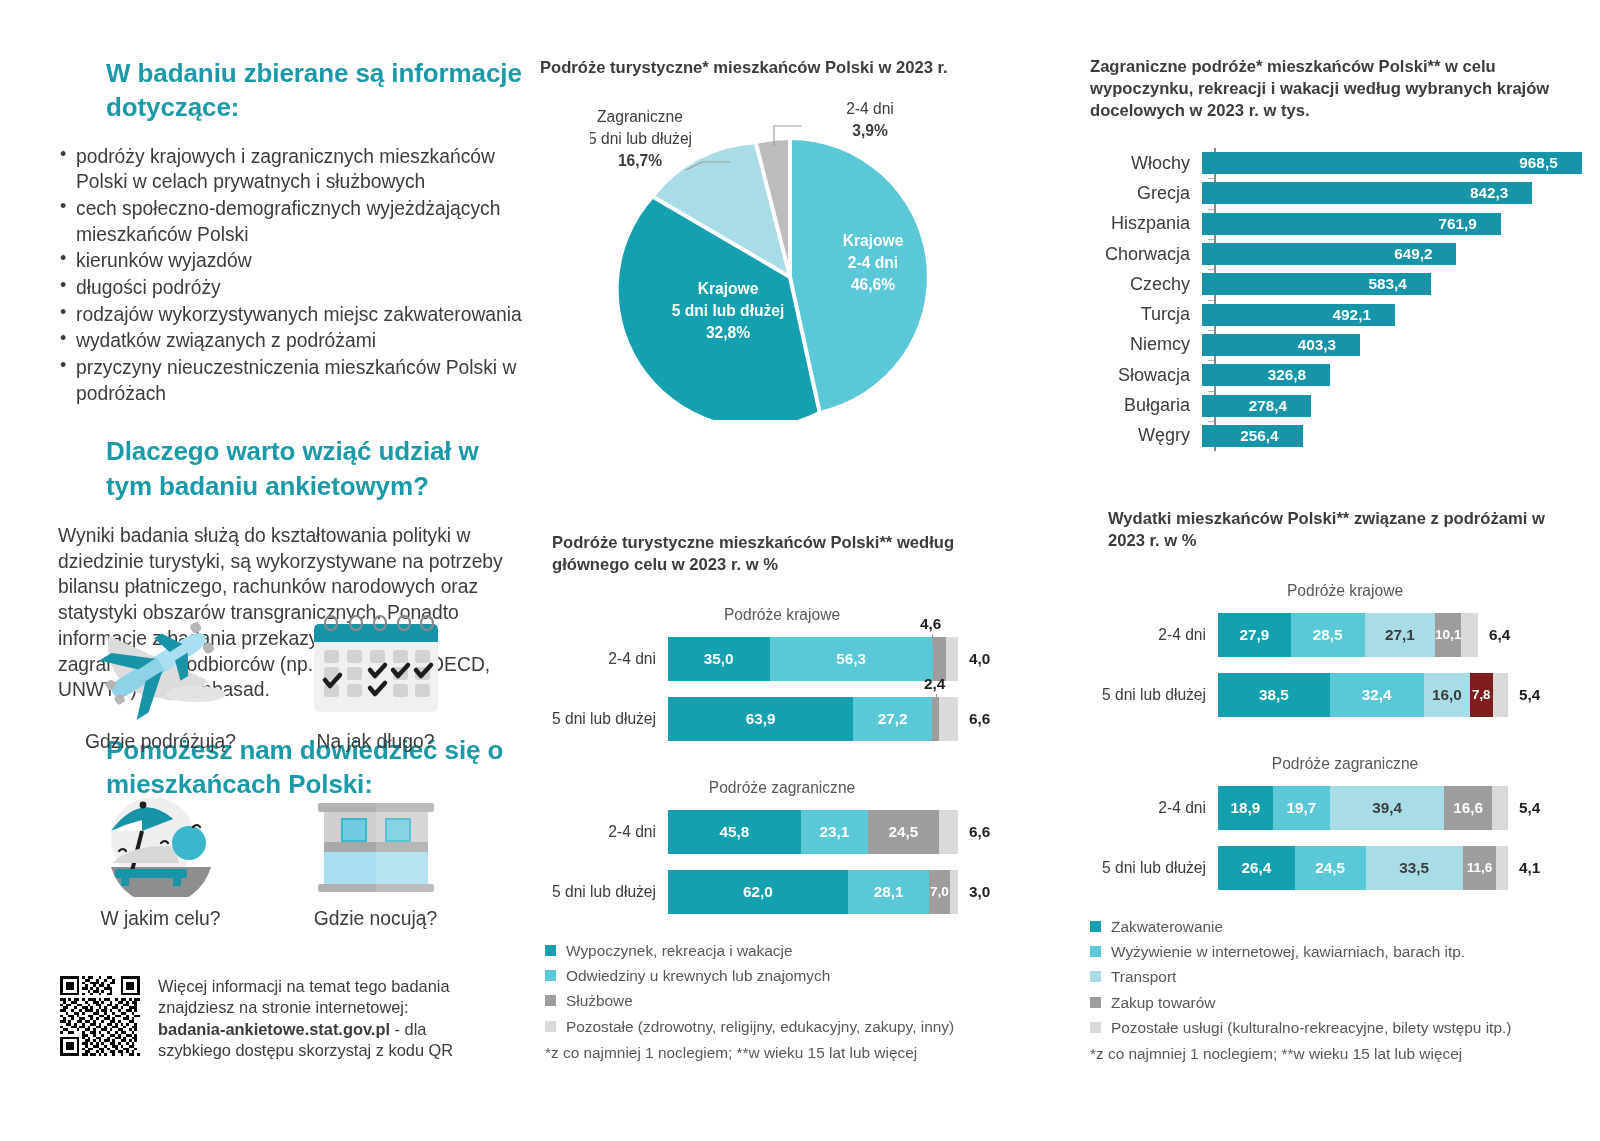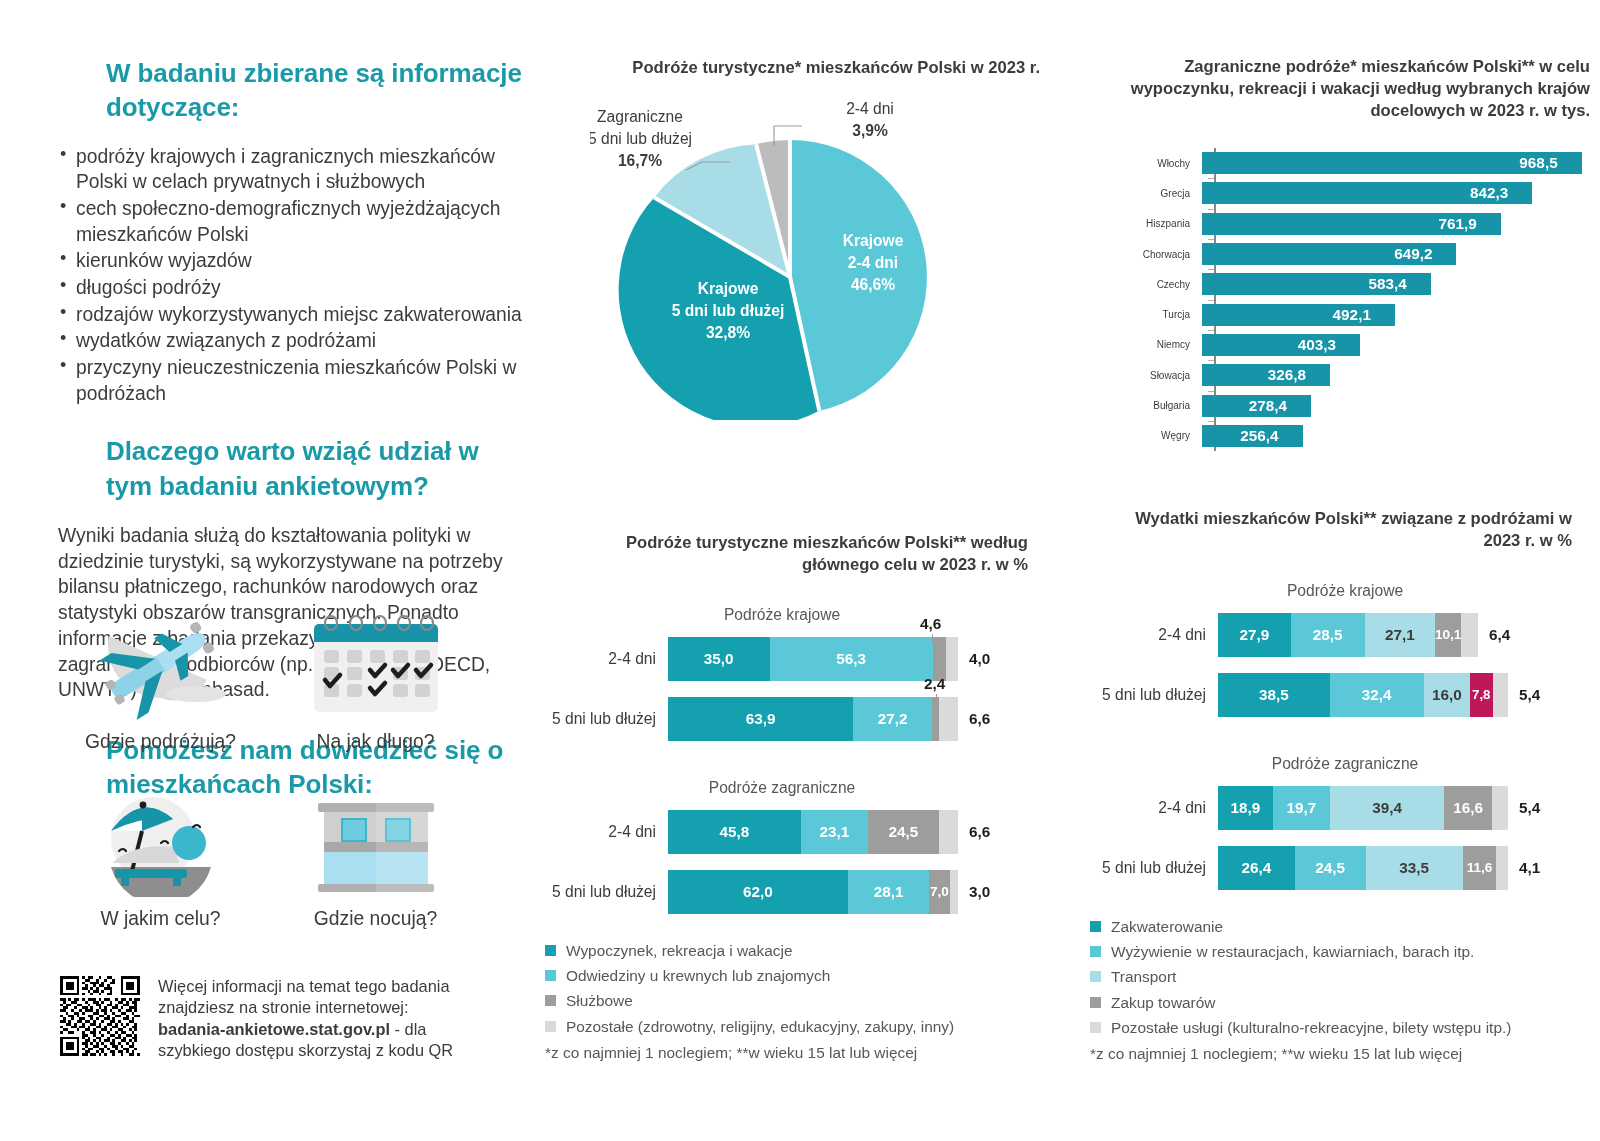"Podróże turystyczne* mieszkańców Polski" .chart-title { text-align: right -> left }
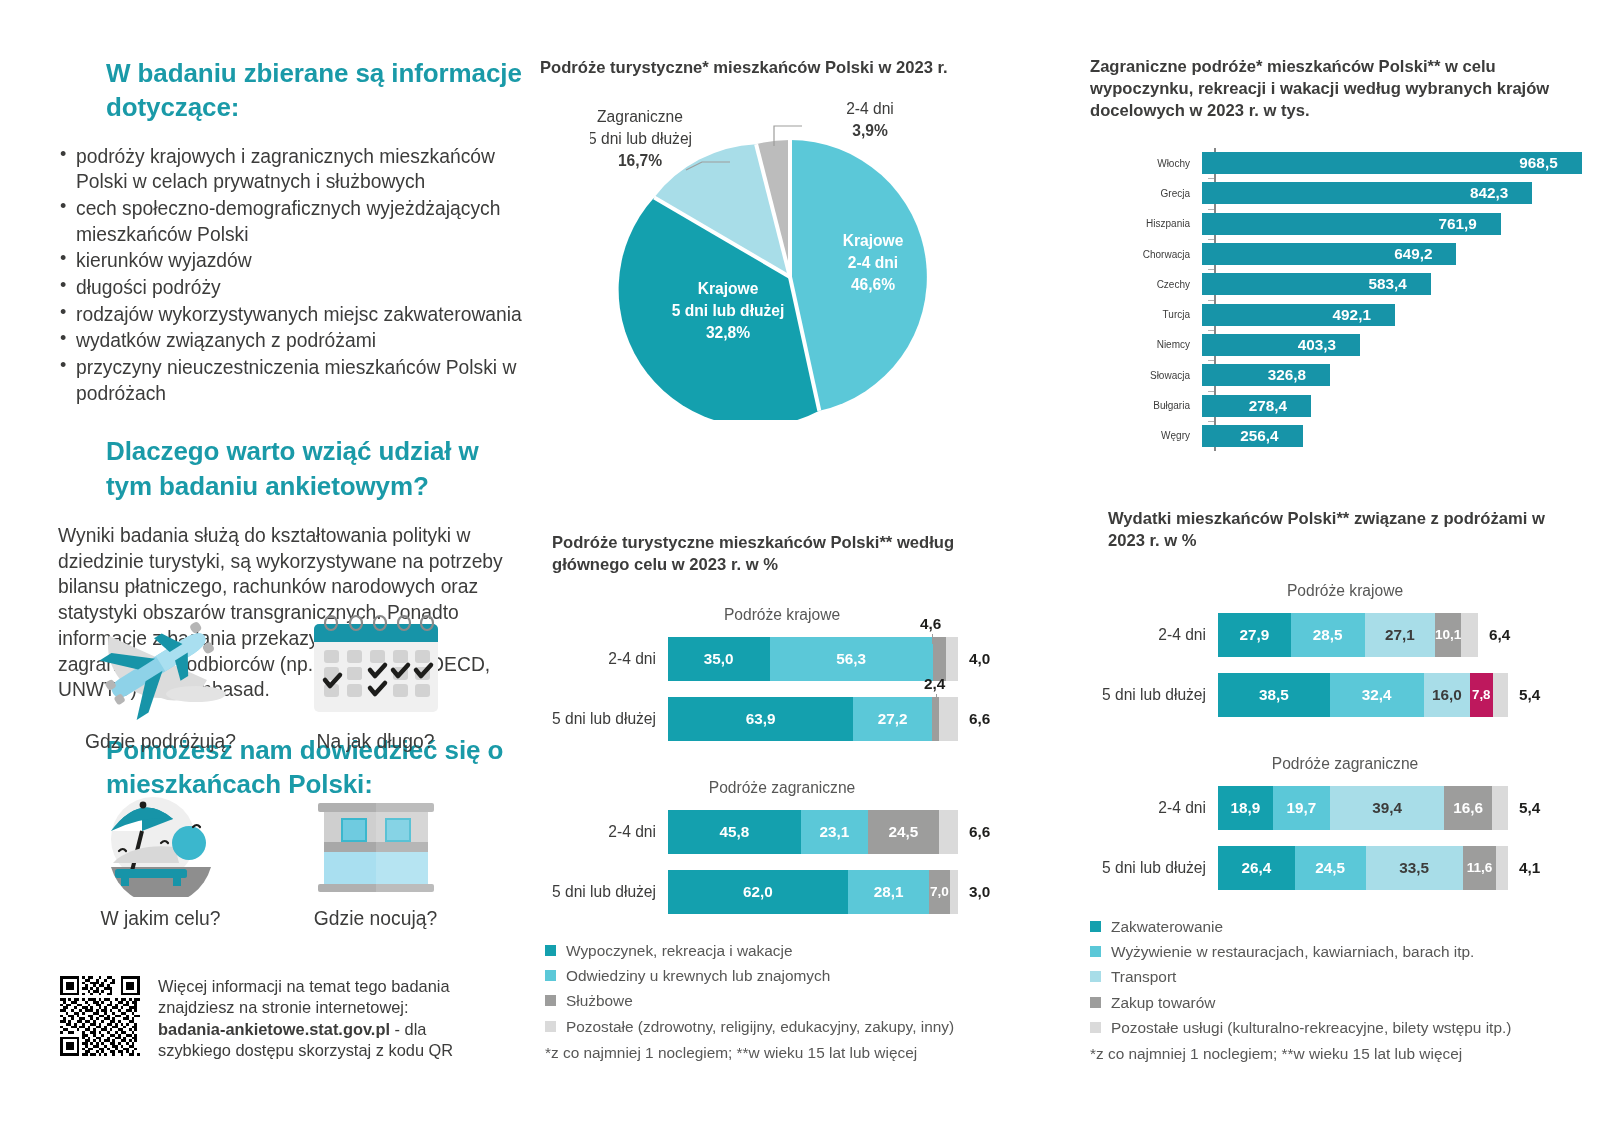"Włochy" .hbar-lab { font-size: 10px -> 18px }
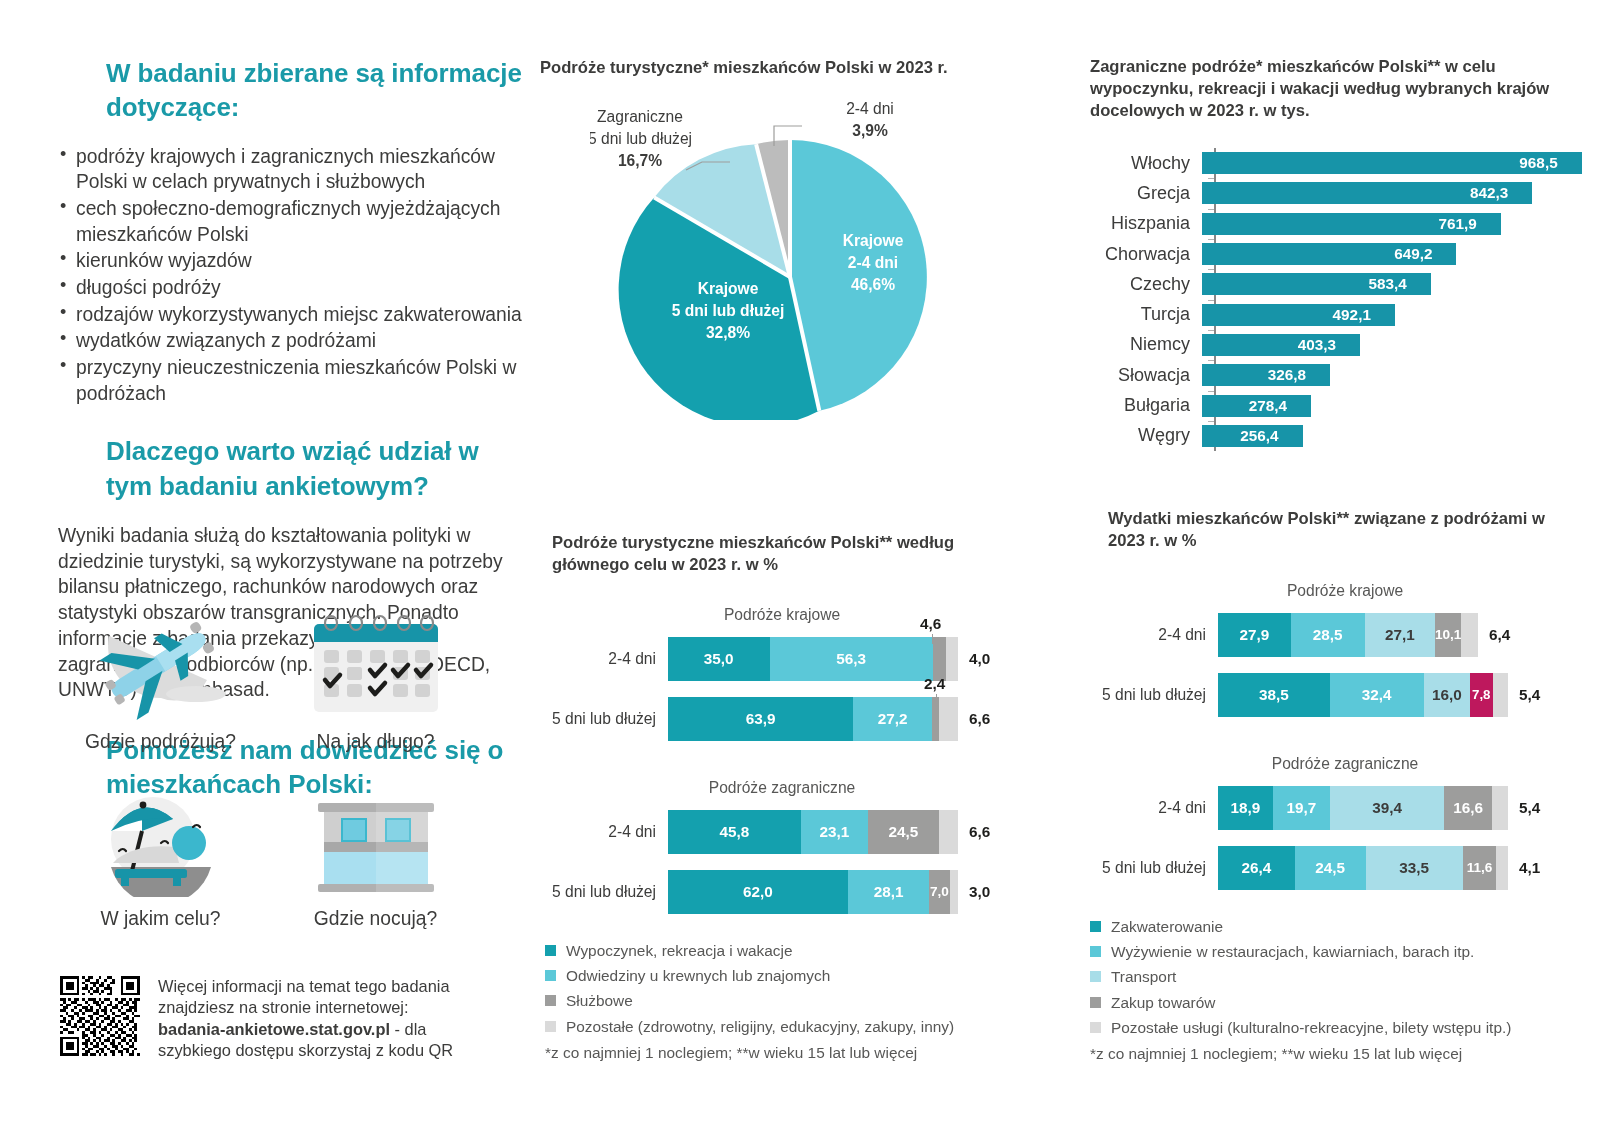"7,8" div.seg { background: #be185d -> #7f1d1d }
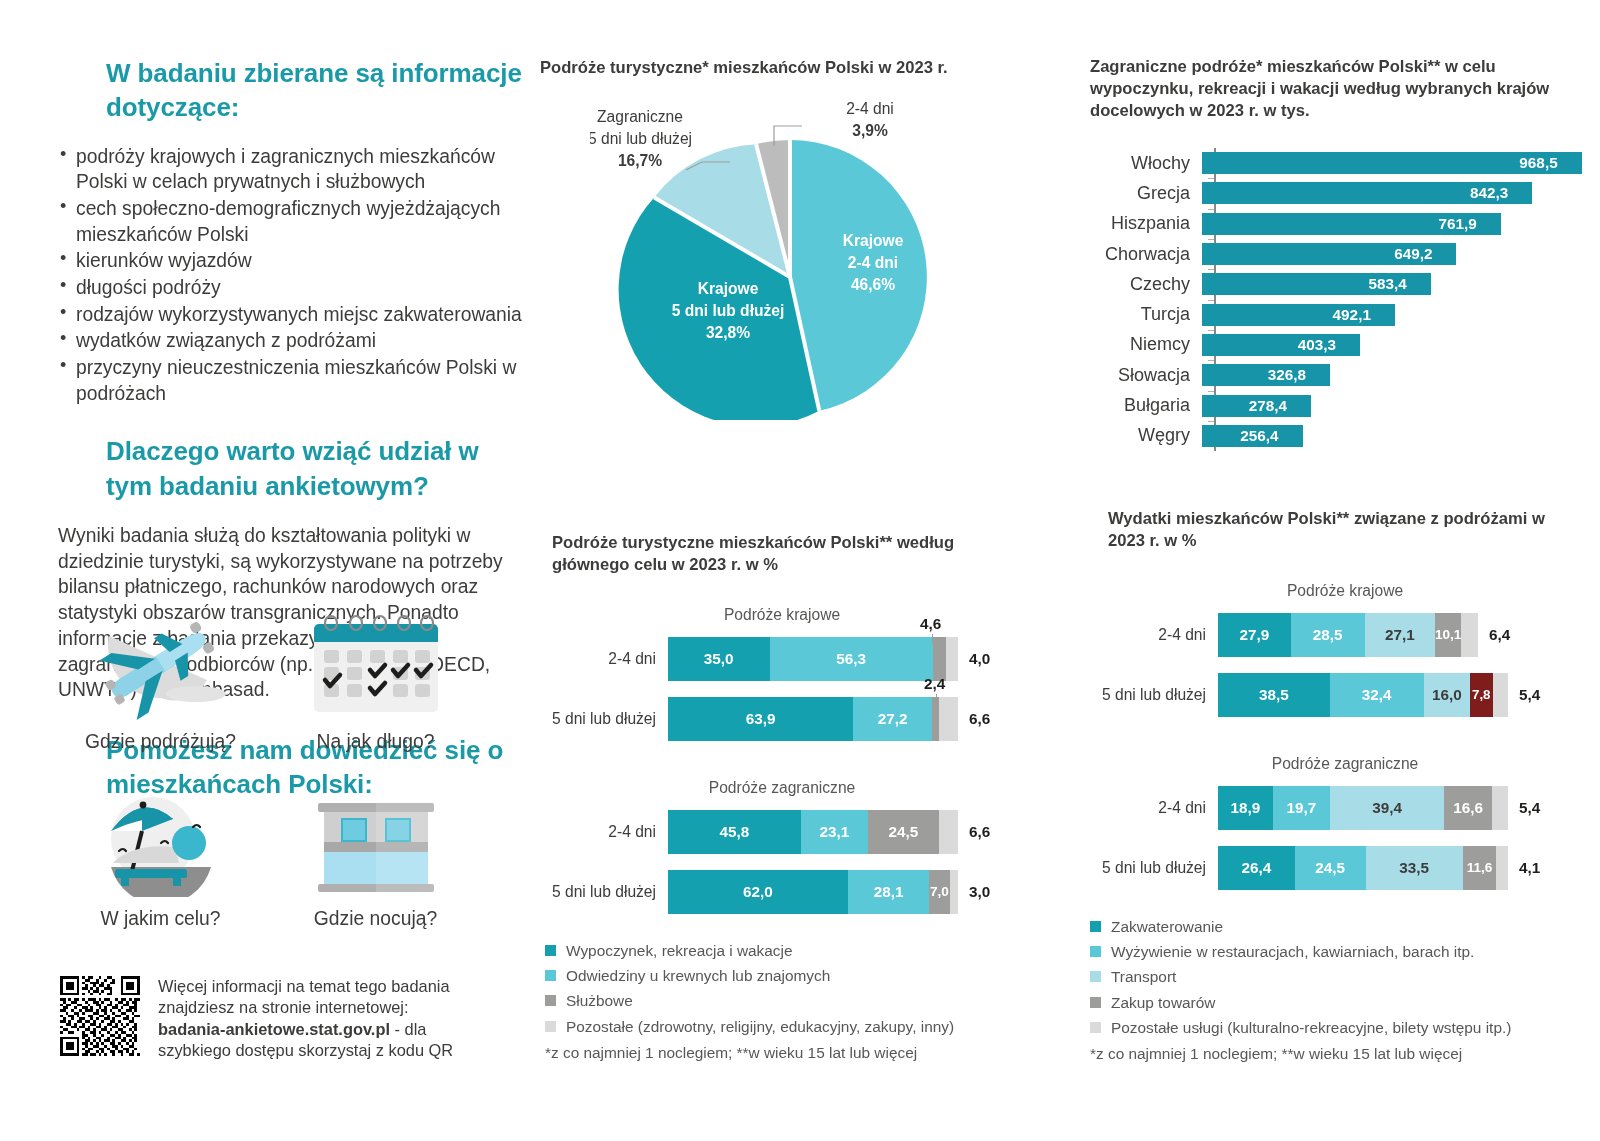"Wyżywienie w restauracjach, kawiarniach," span.legend-tx { text: restauracjach -> internetowej }
